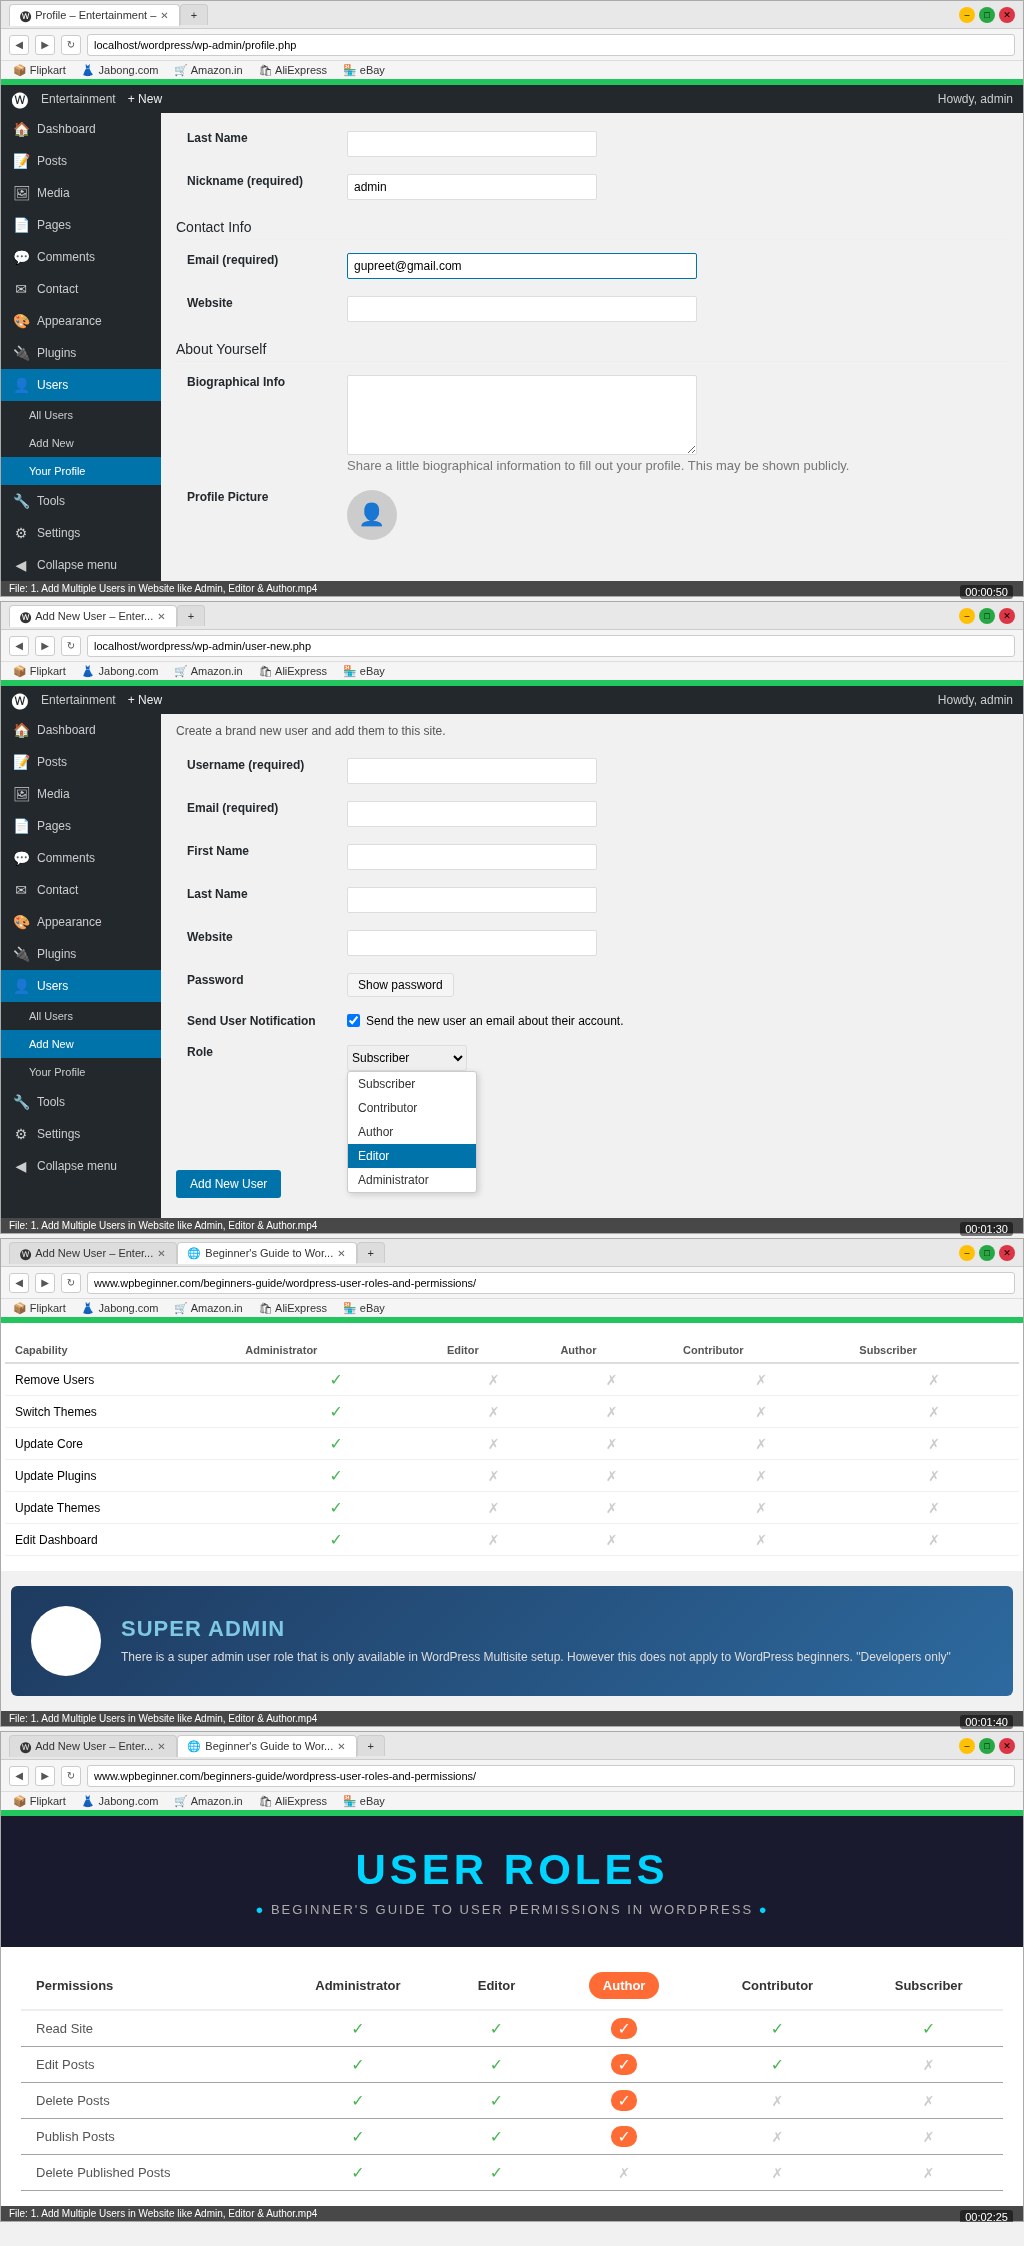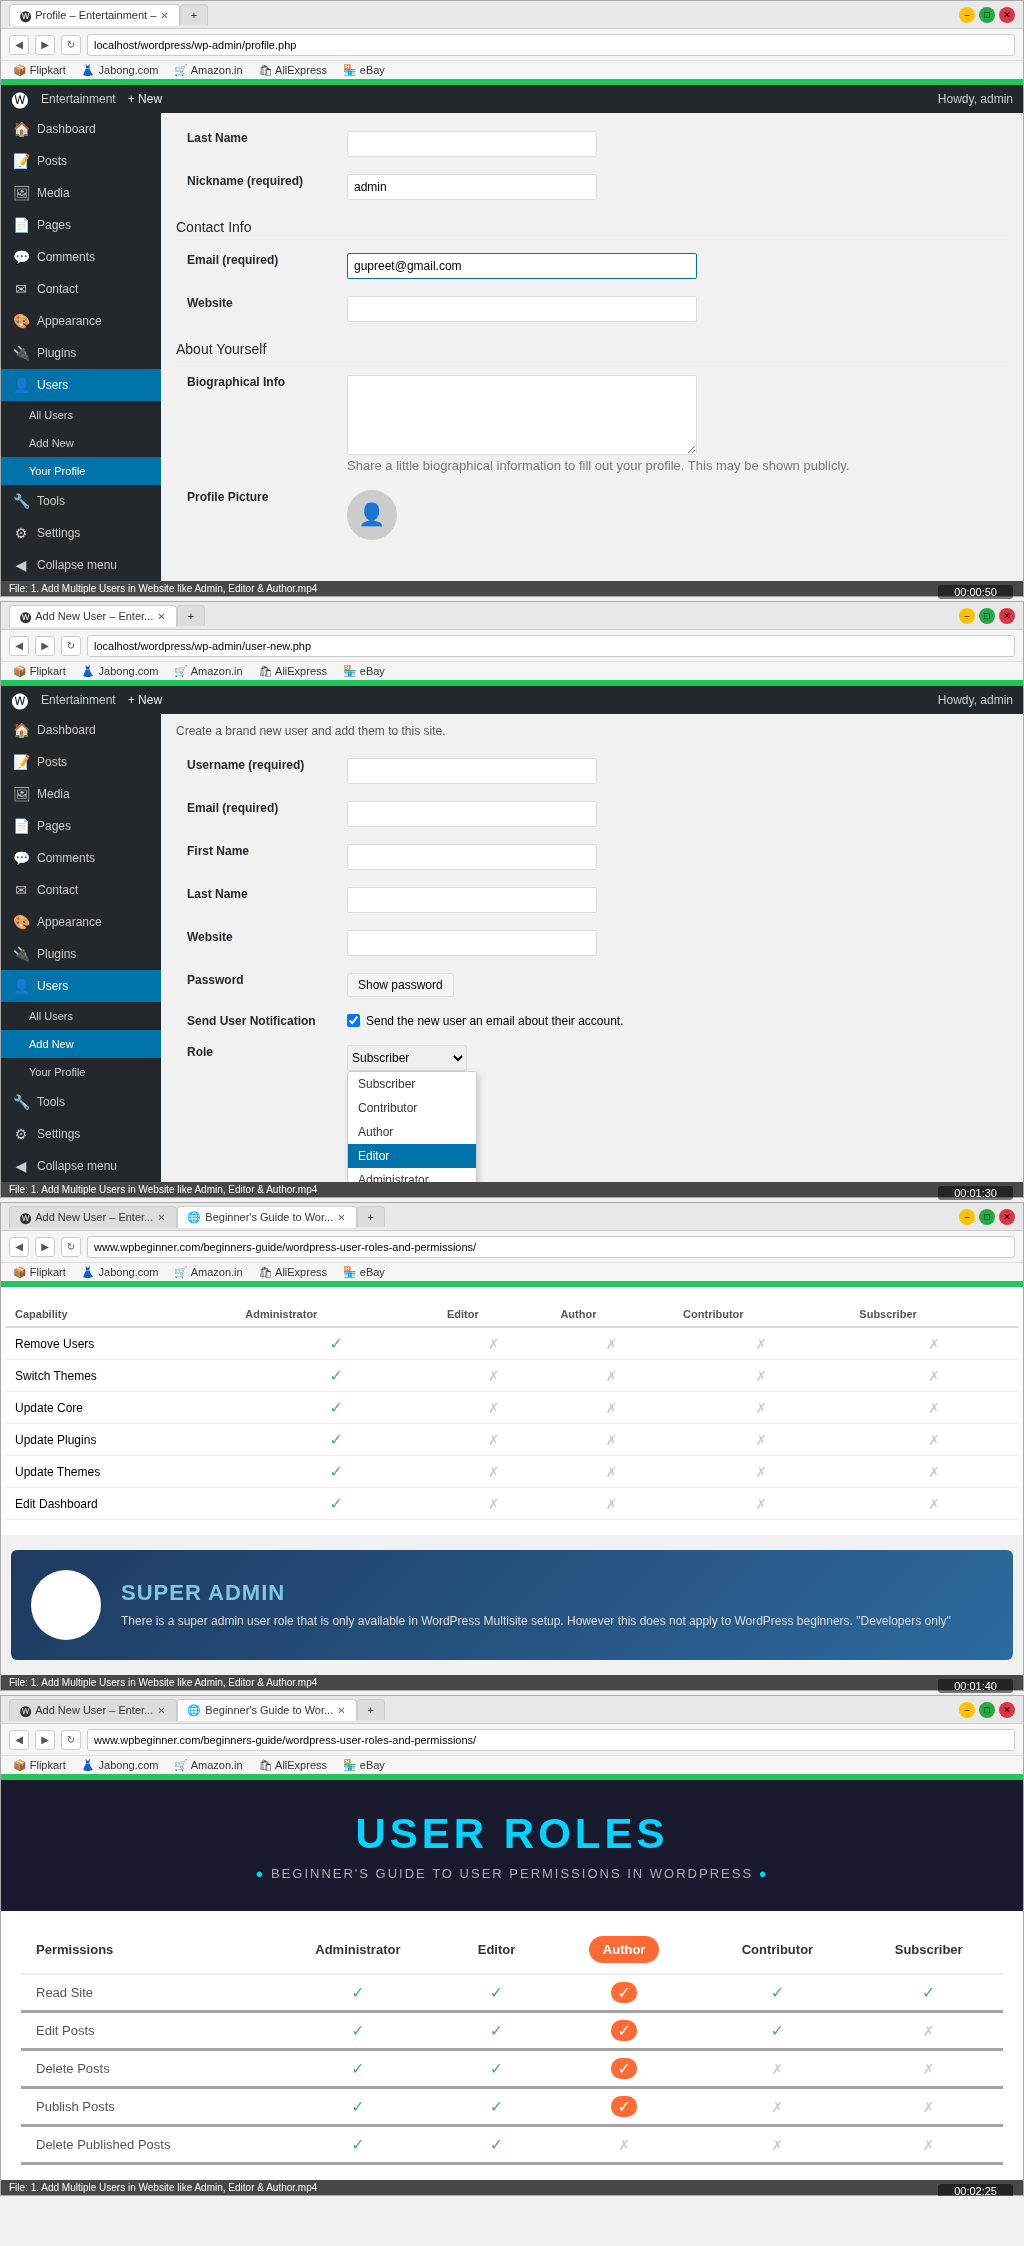"00:00:50" .timestamp { padding: 1px 16px -> 1px 5px }
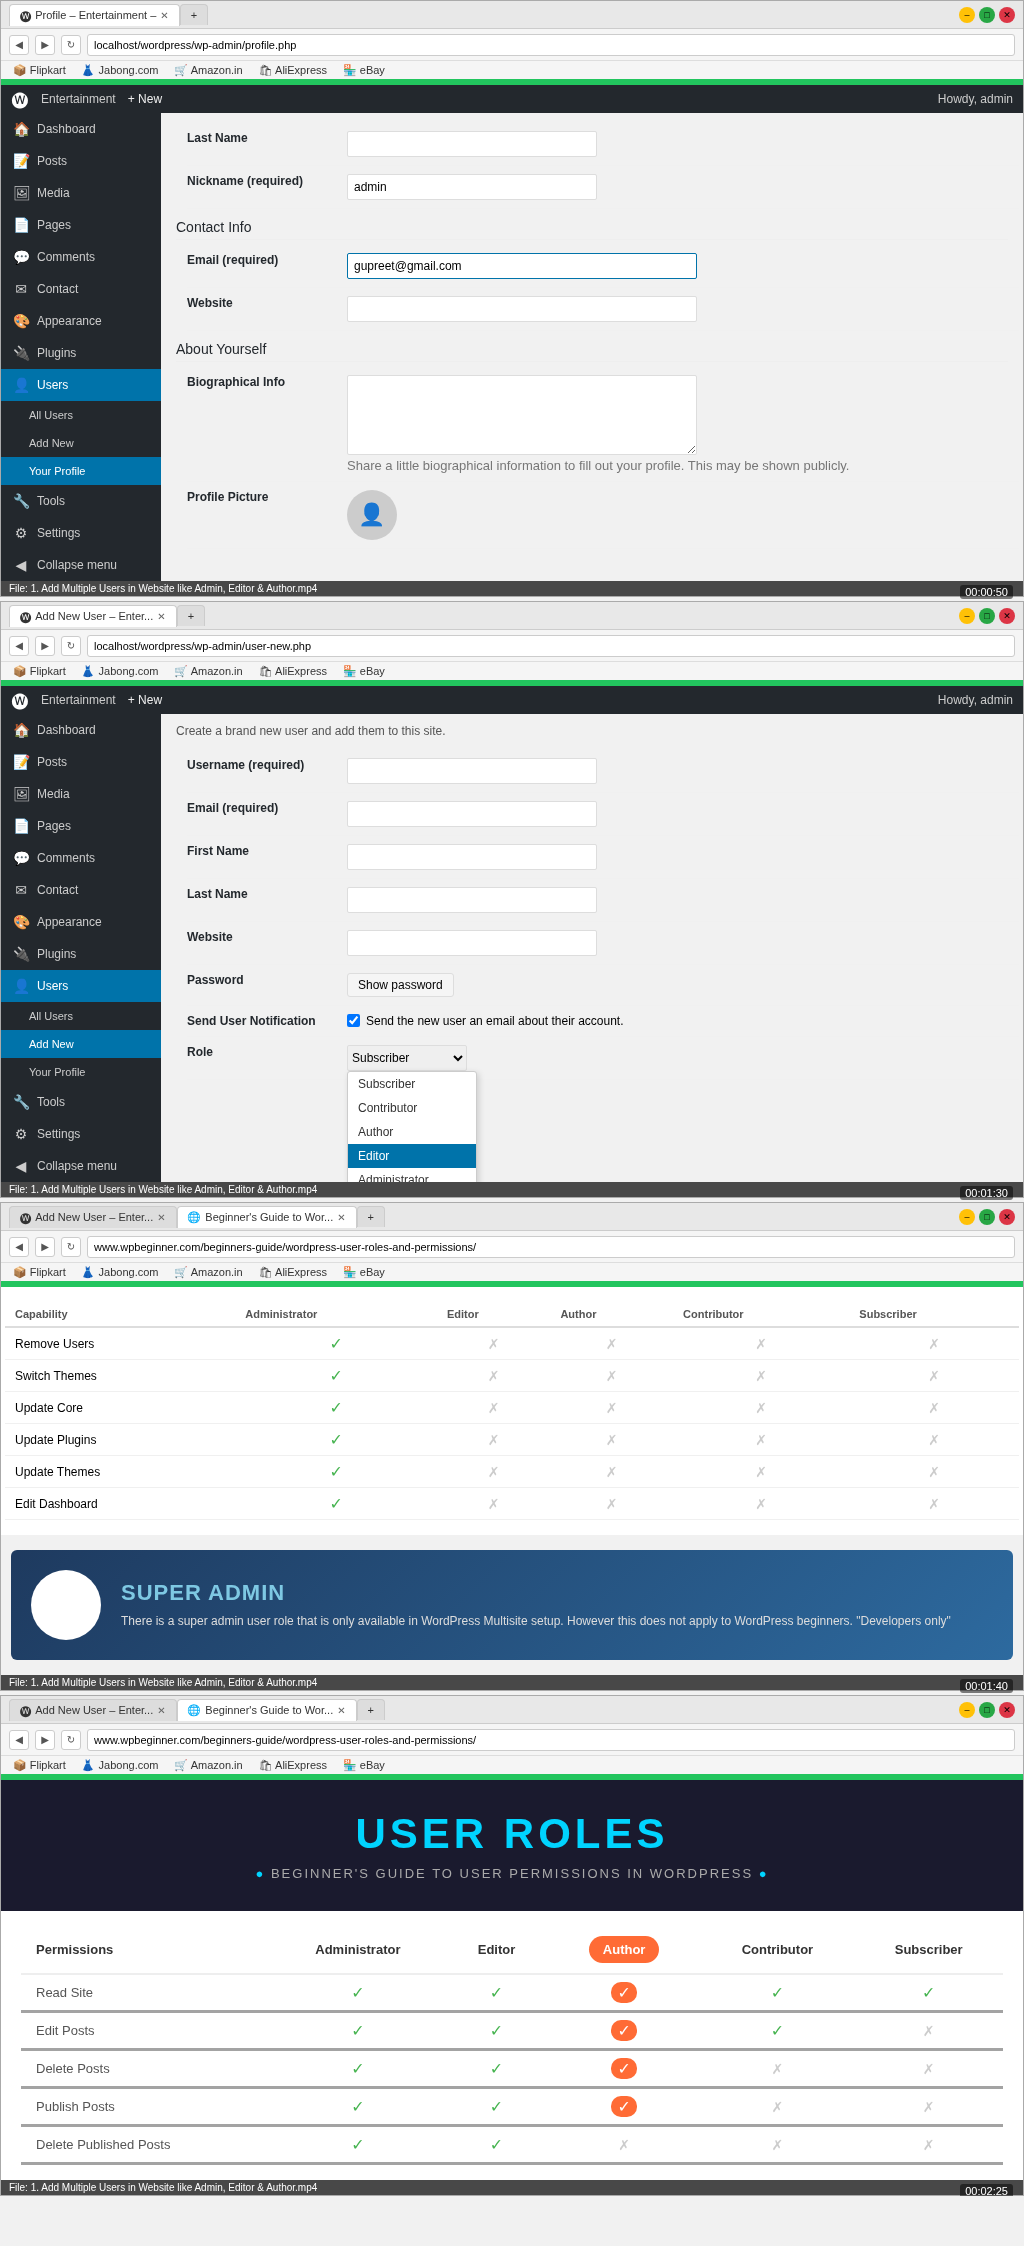"Add New User" div { html: none -> <div> <button>Add New User</button> </div> }
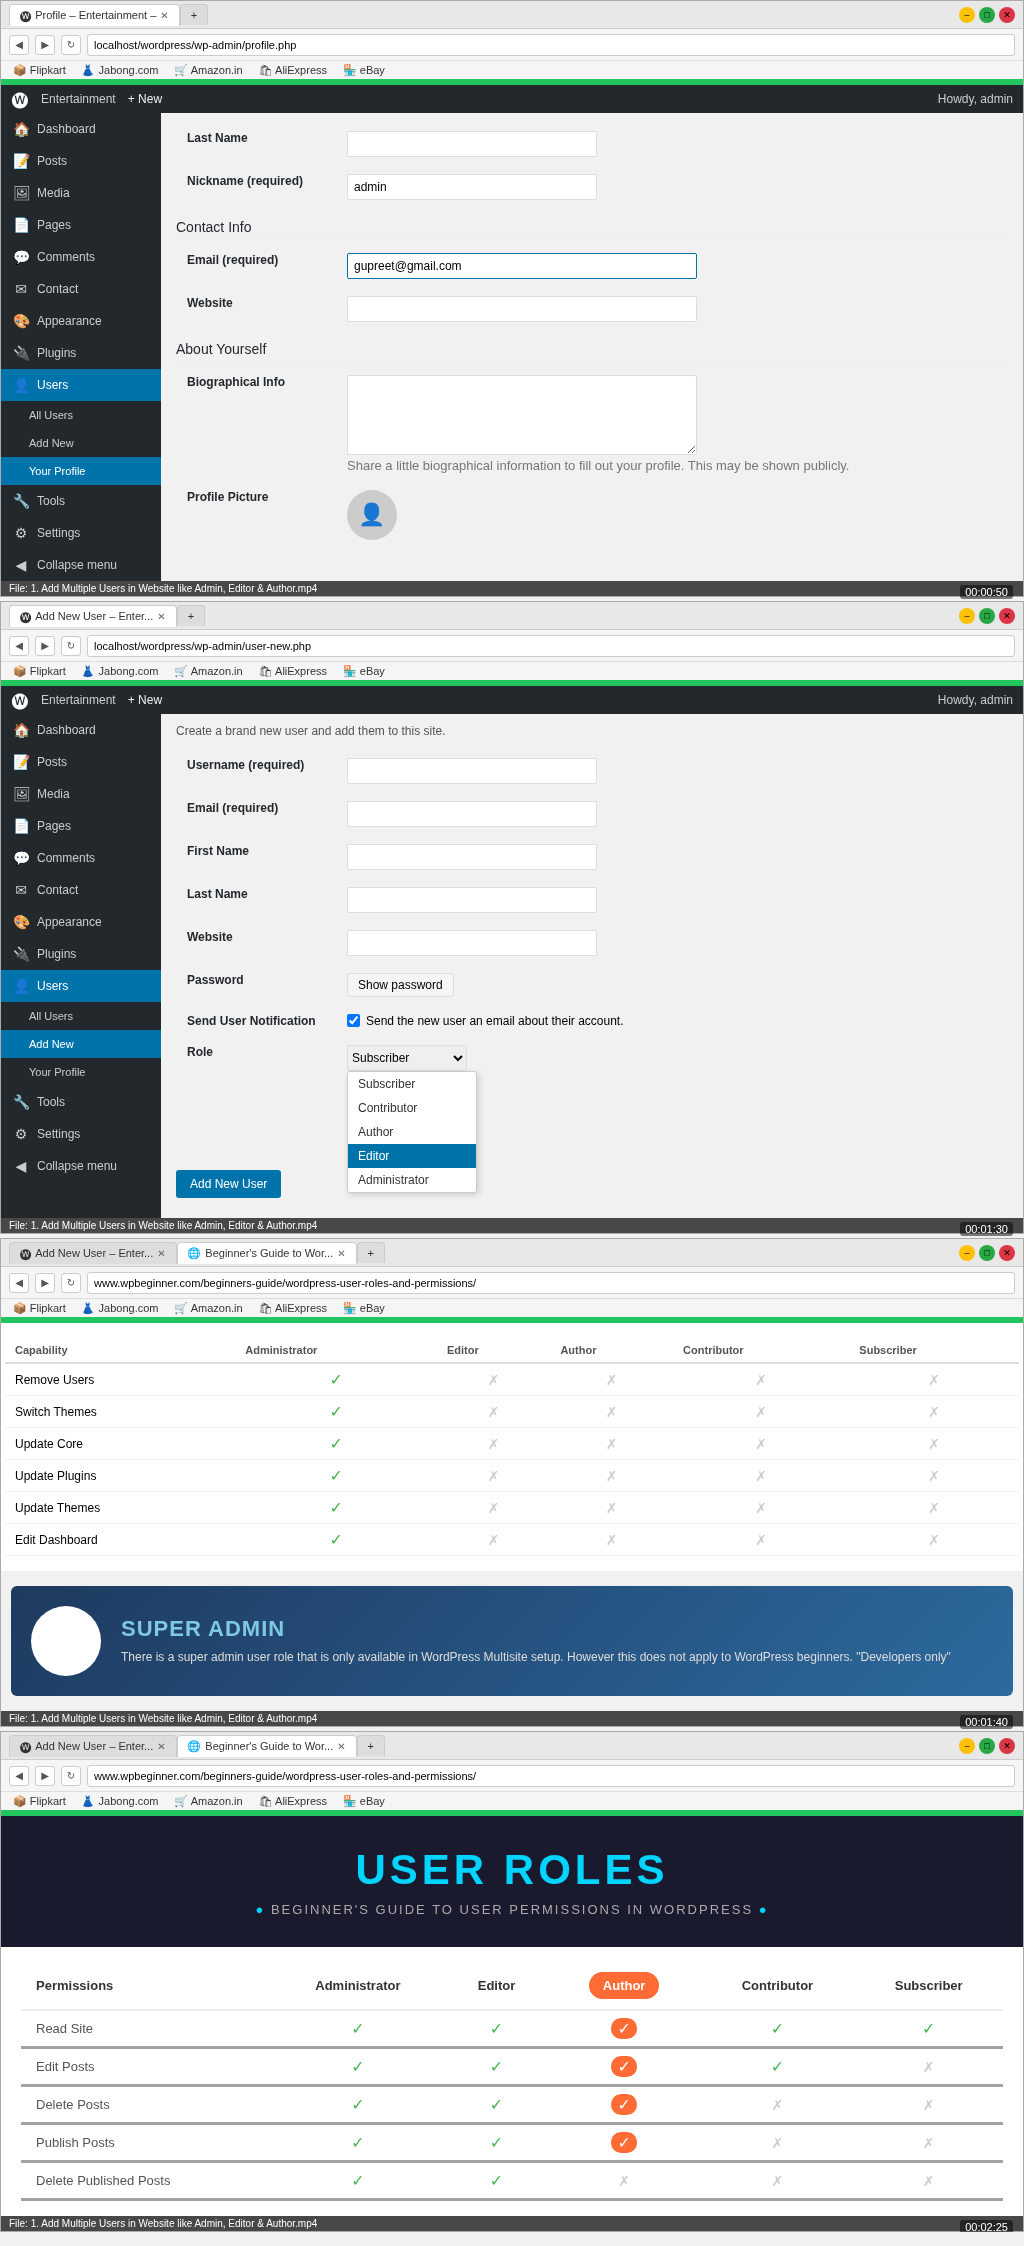"Read Site" .user-roles-table td { border-bottom: 3px solid #a3a3a3 -> 1px solid #a3a3a3 }
